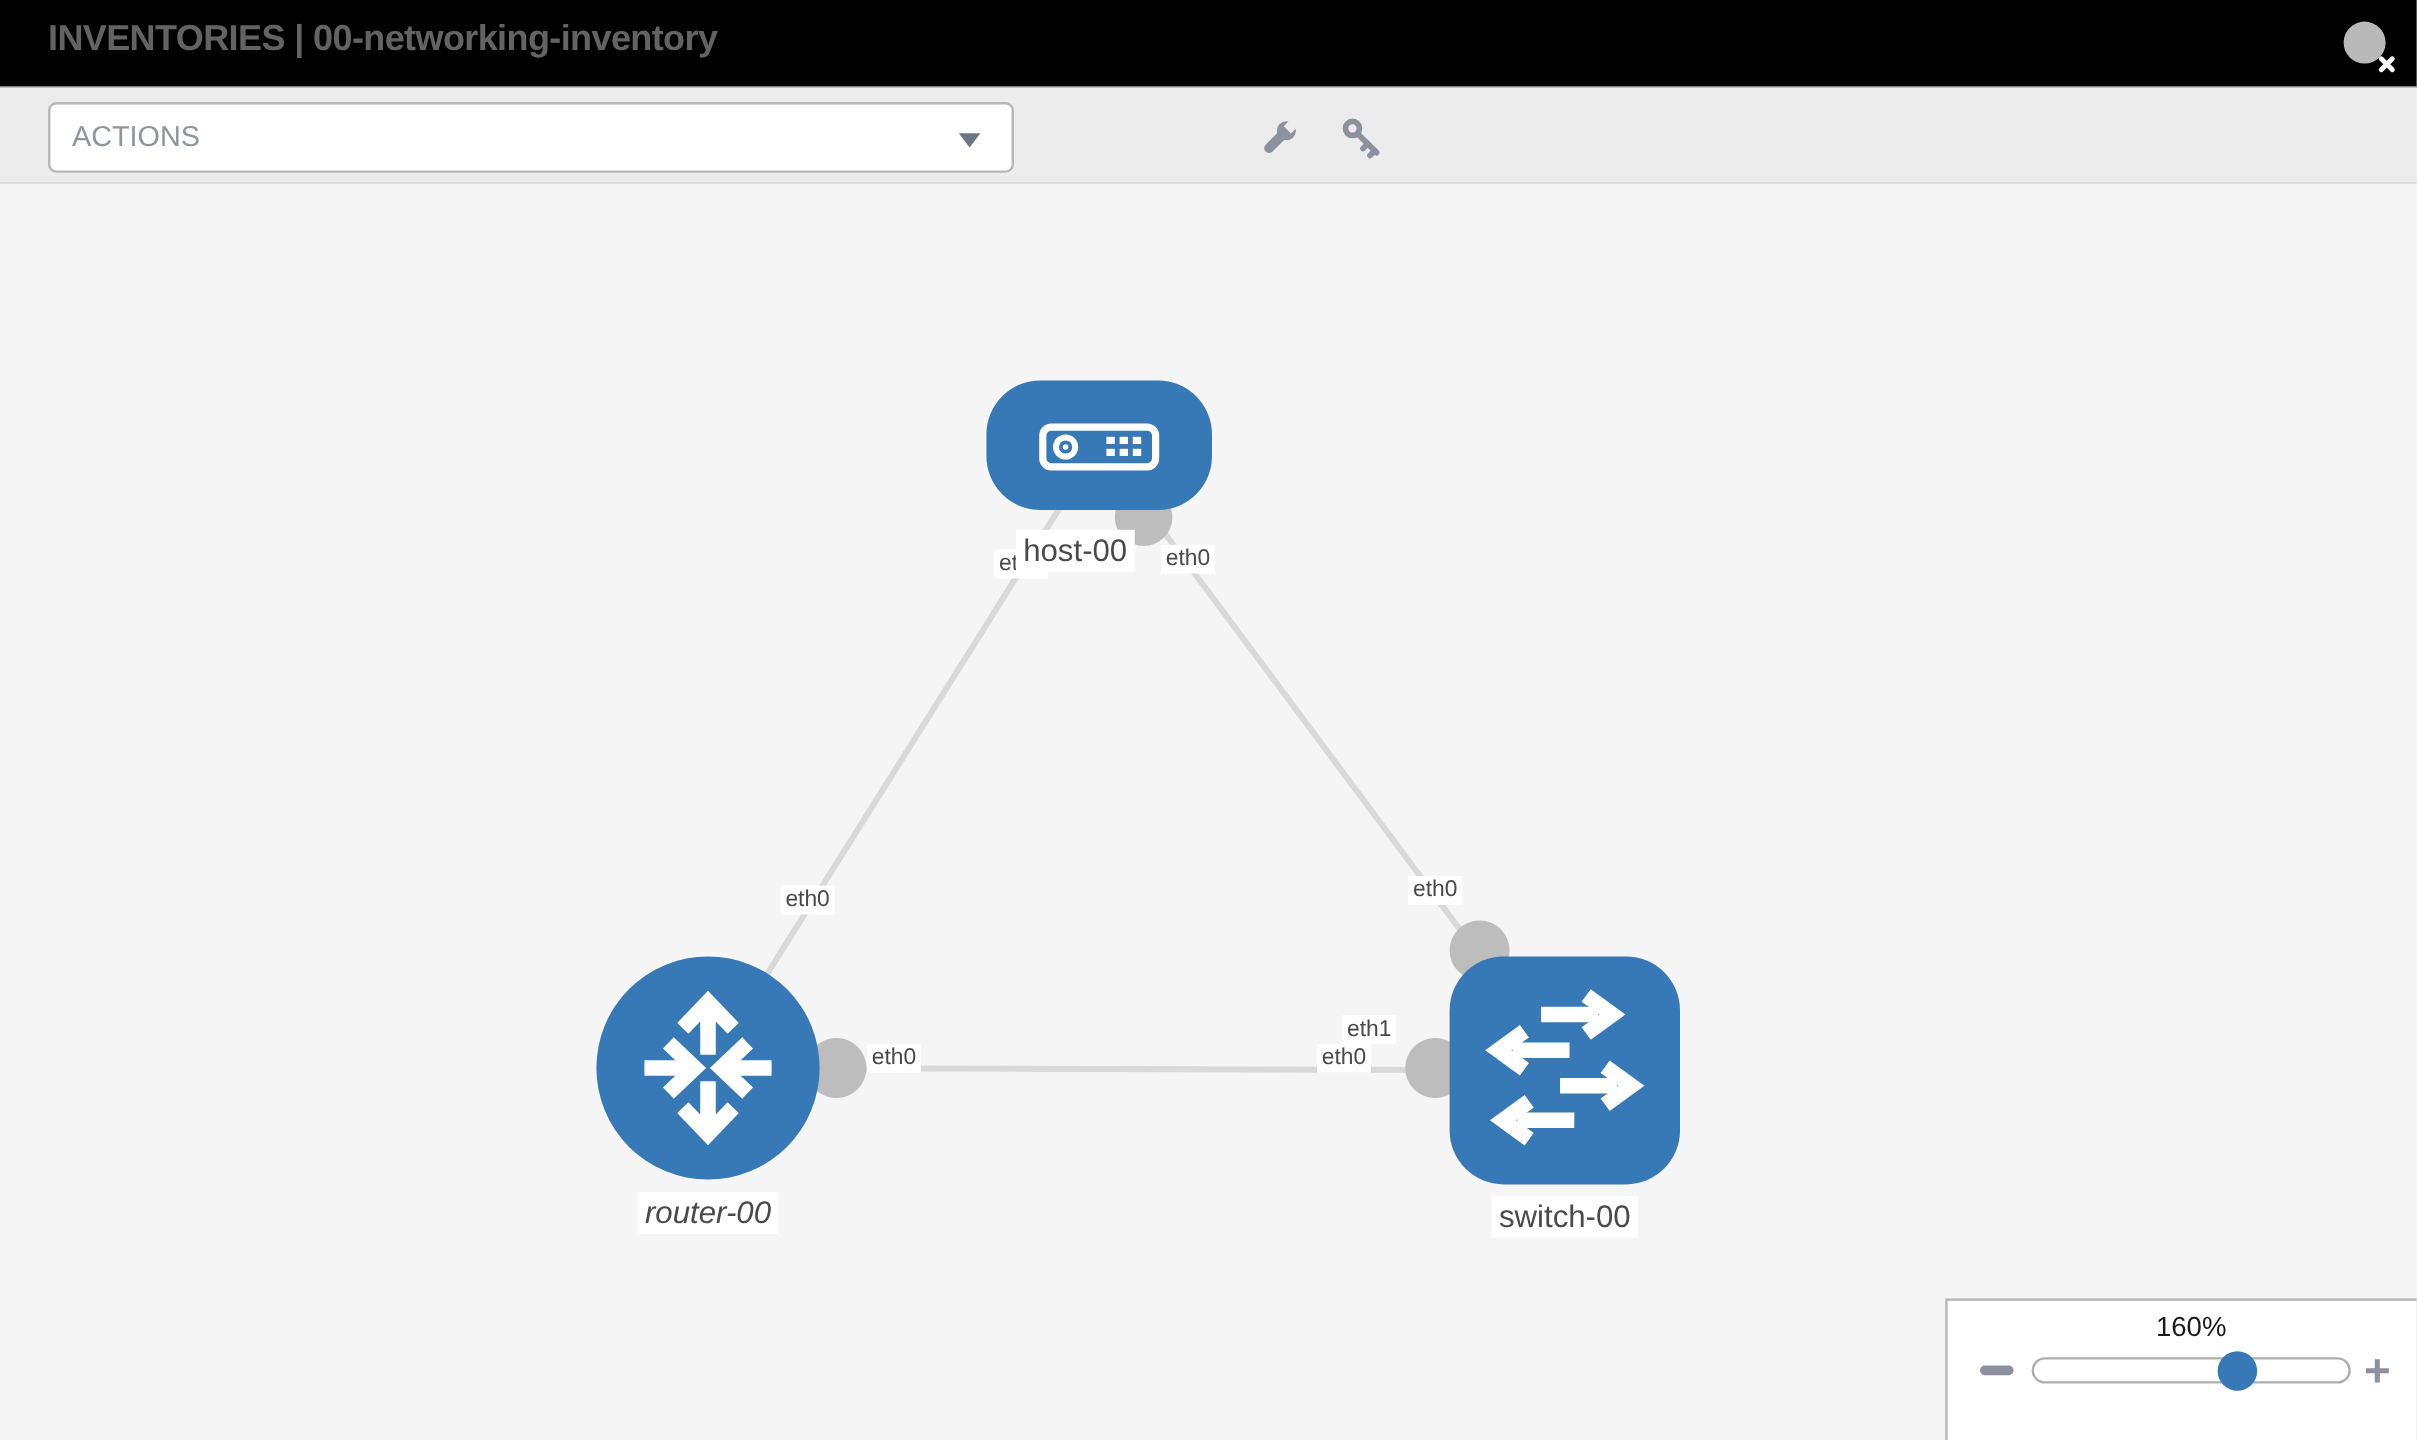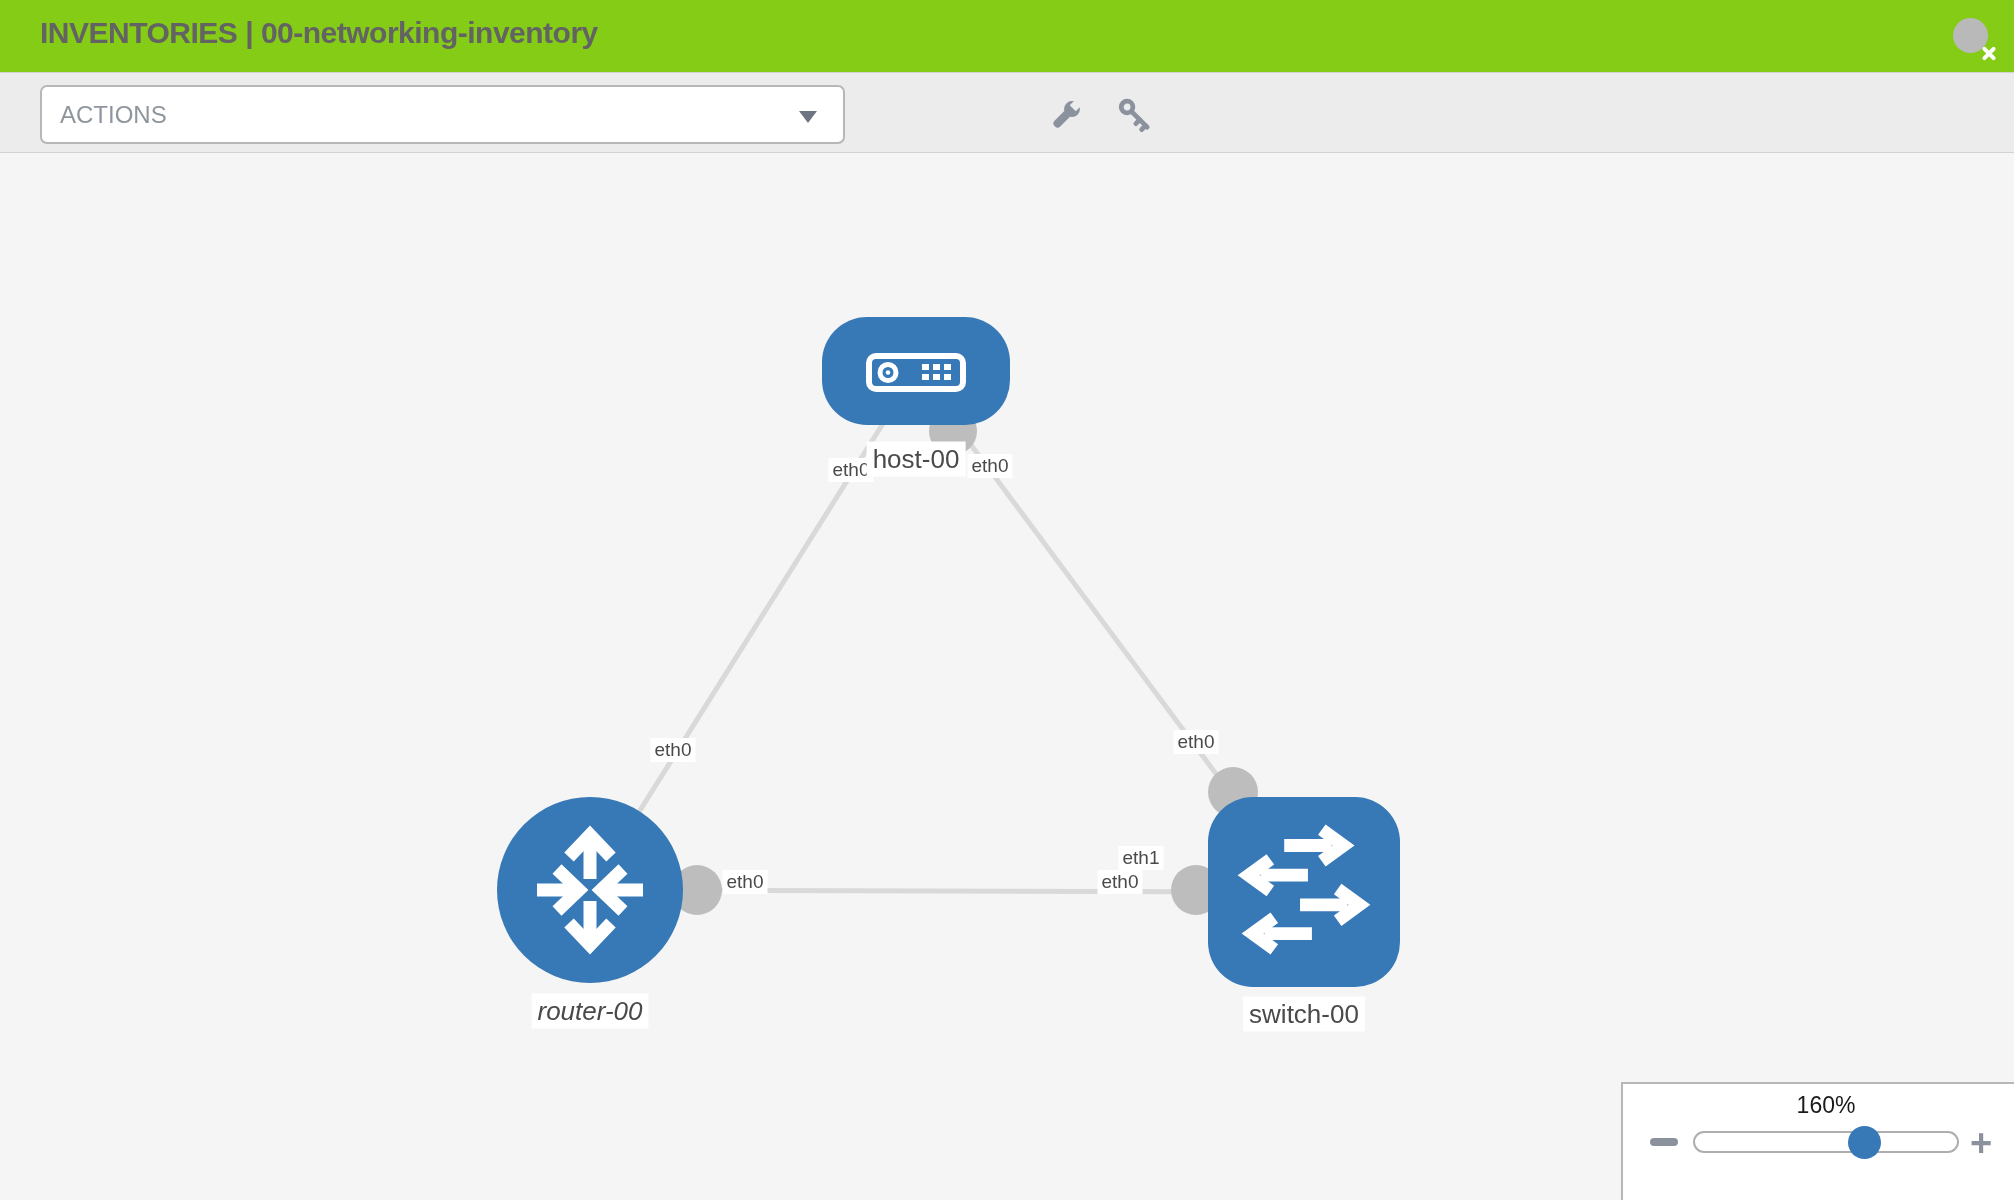"INVENTORIES | 00-networking-inventory" .header { background: #84cc16 -> #000000 }
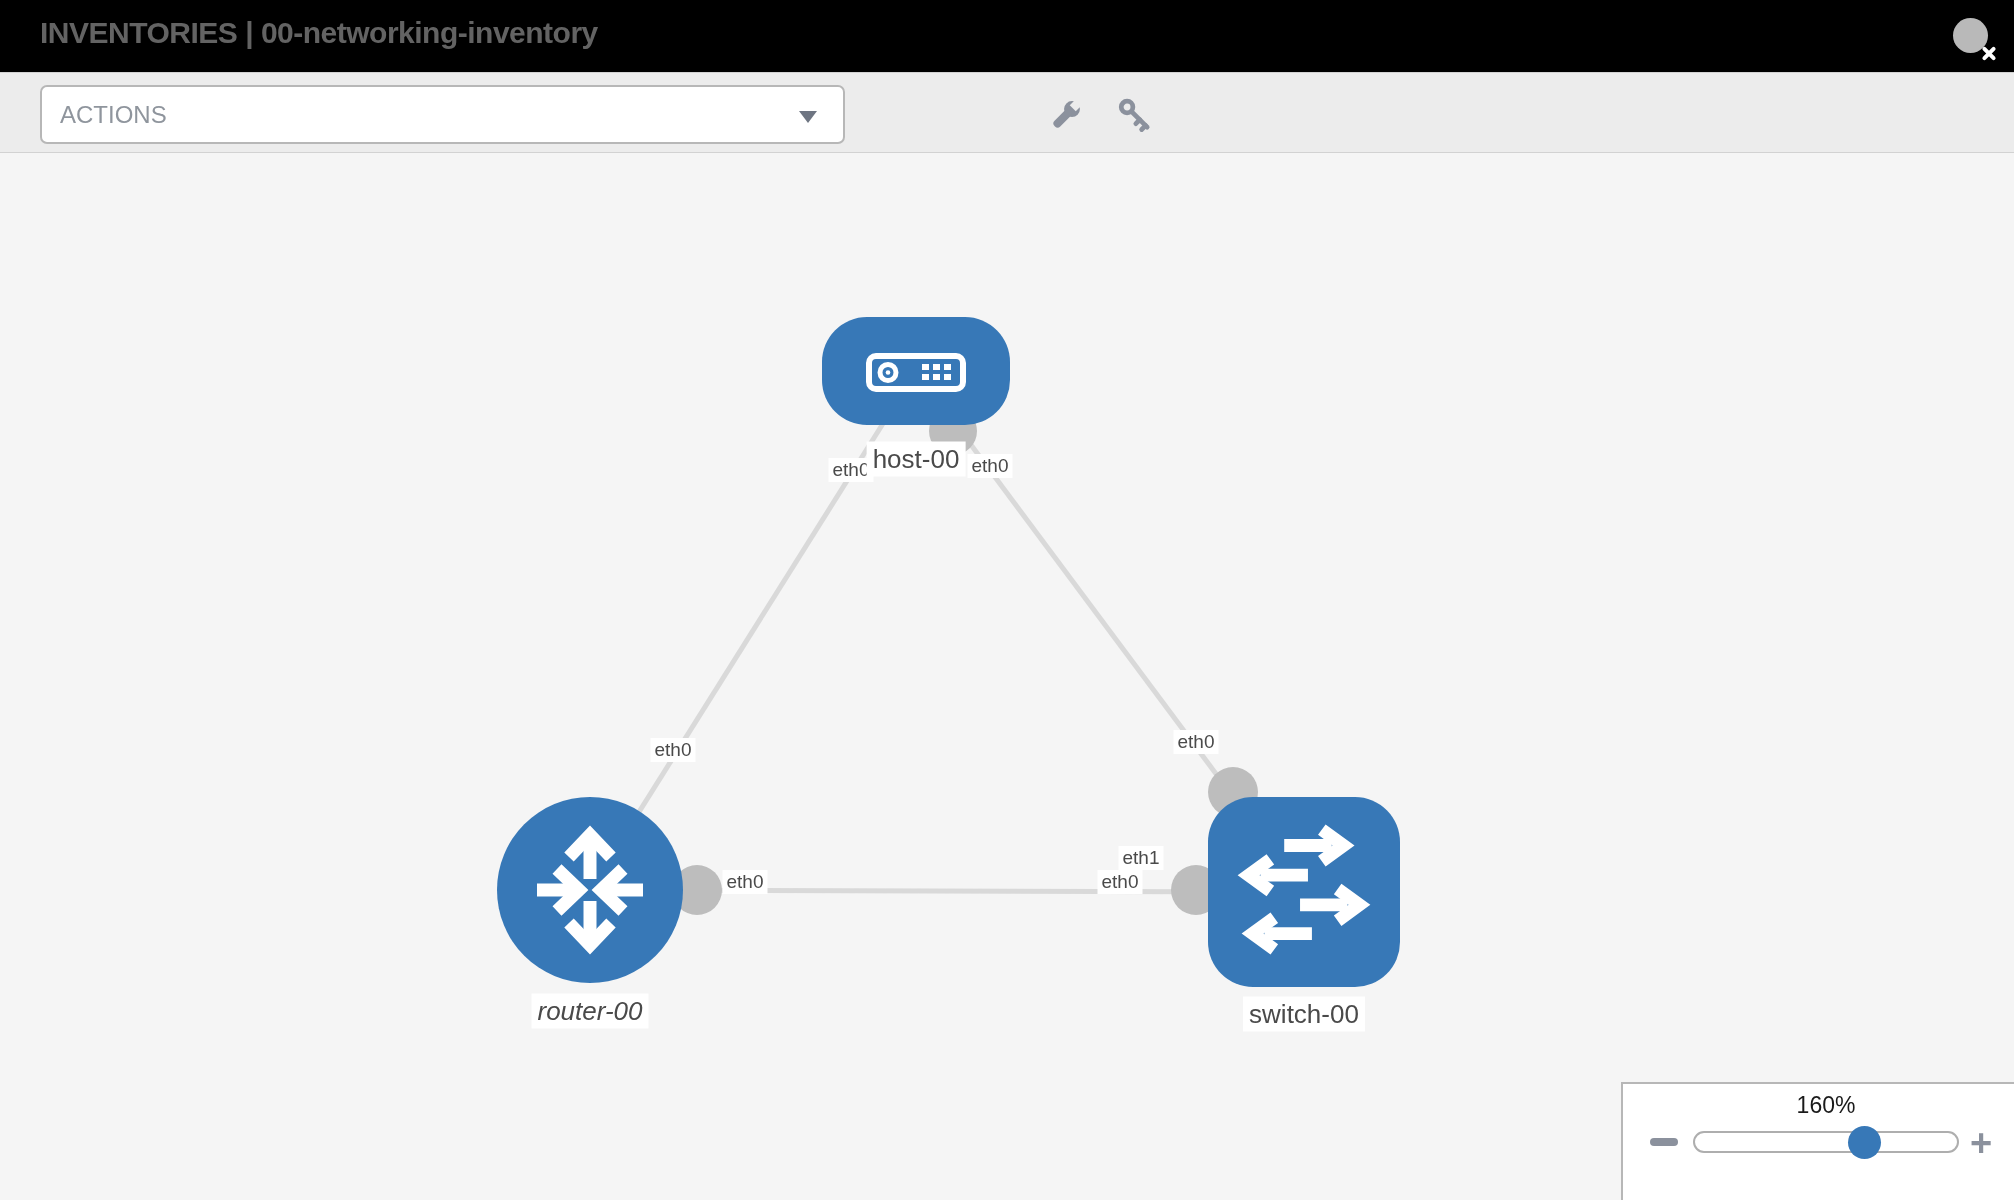"host-00" div.dlabel { left: 916px -> 896px }
